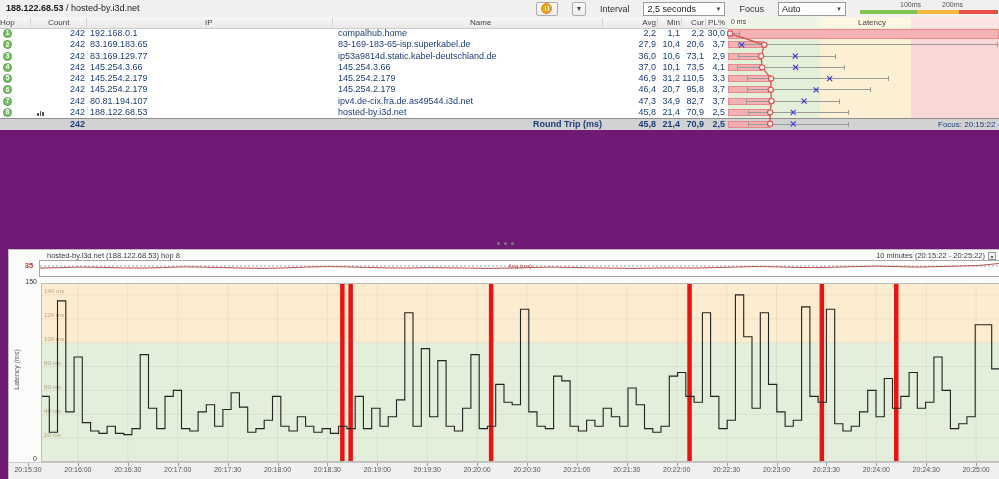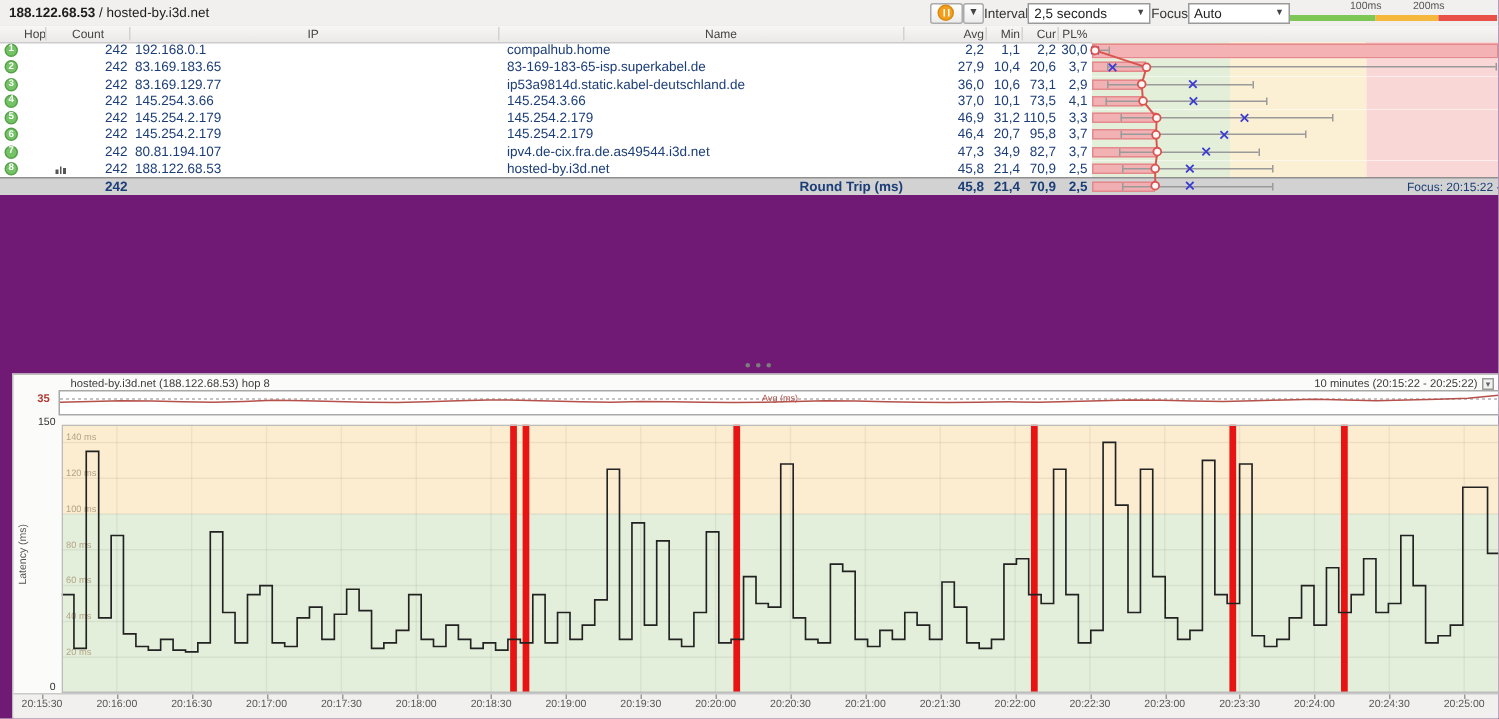"Interval" .controls { gap: 0 -> 14px }
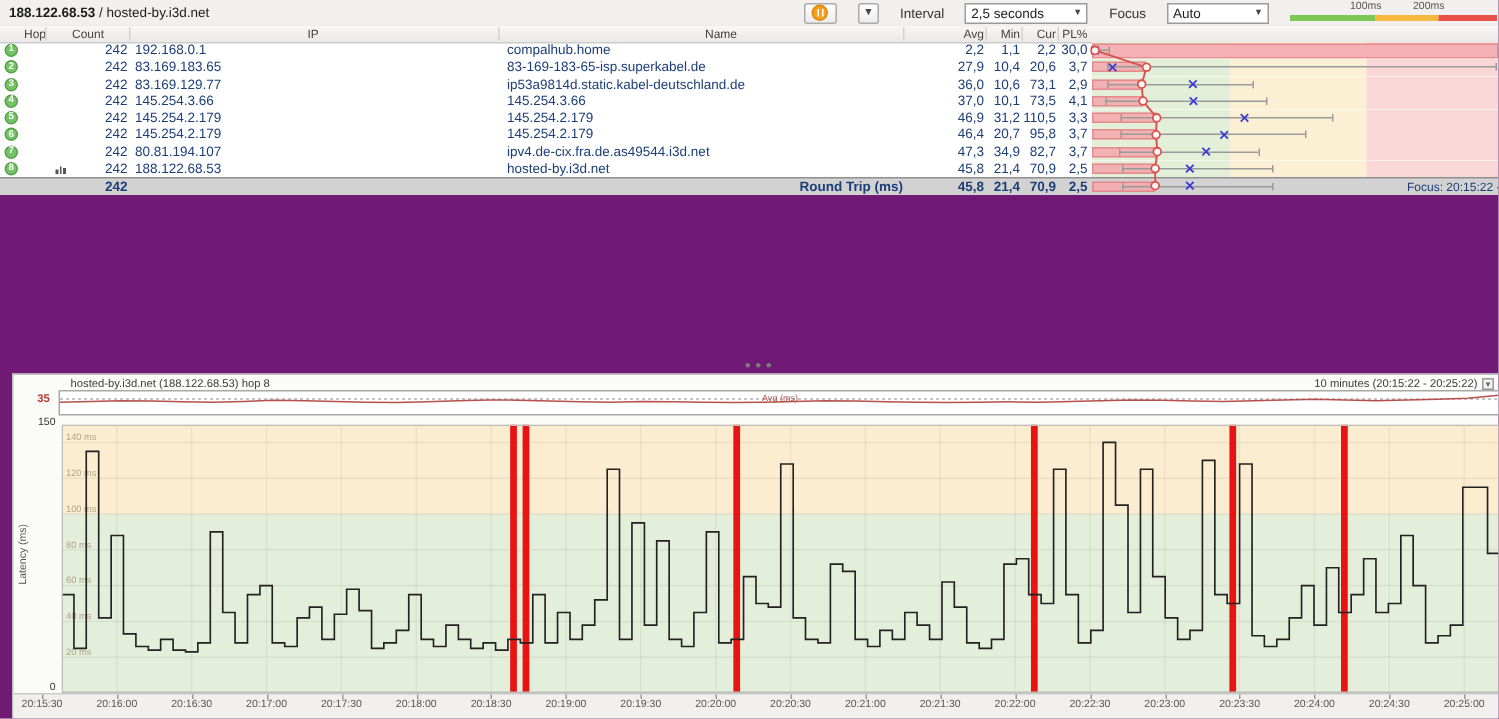"Hop" span { left: 16px -> 0 }
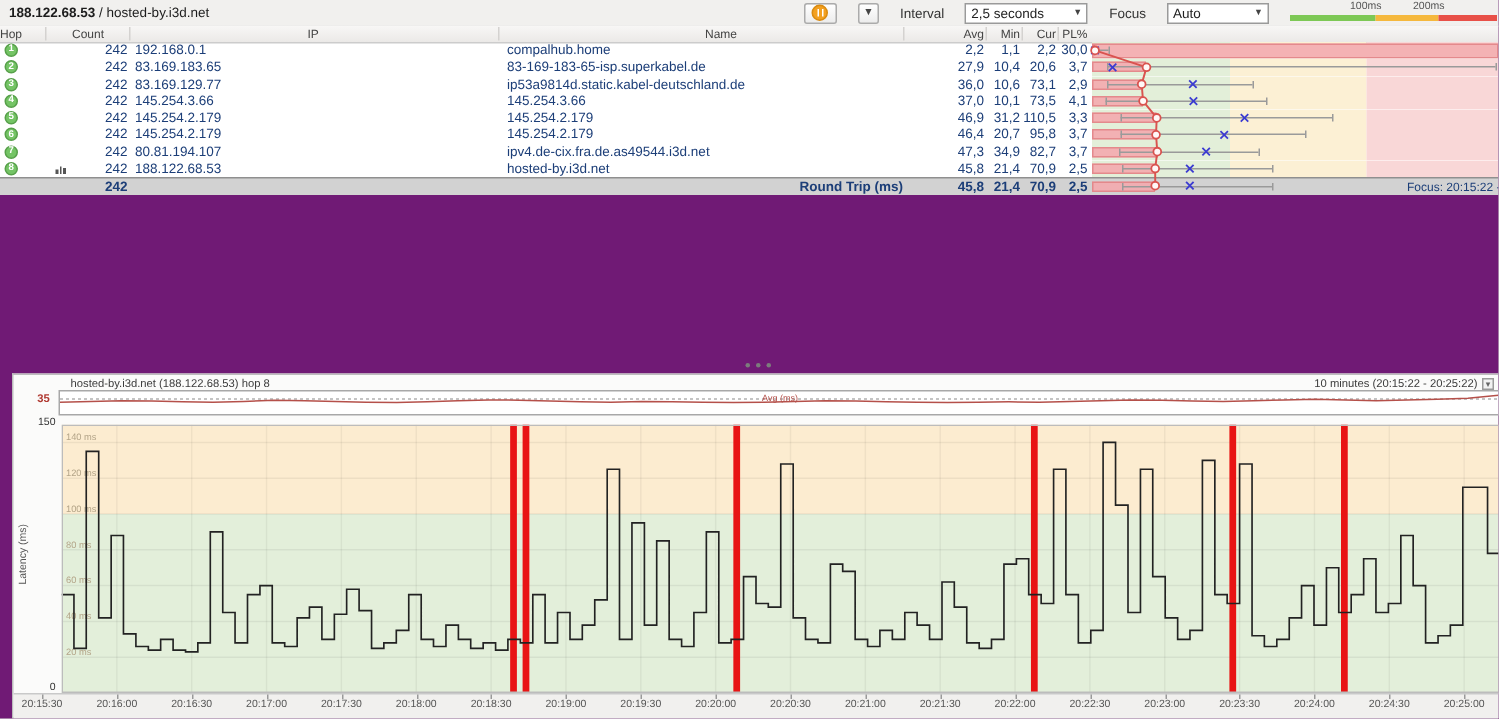"Latency" div.lat-head { html: none -> <div> <div></div> <div></div> <div></div> <span>0 ms</span> <span>Latency</span> </div> }
